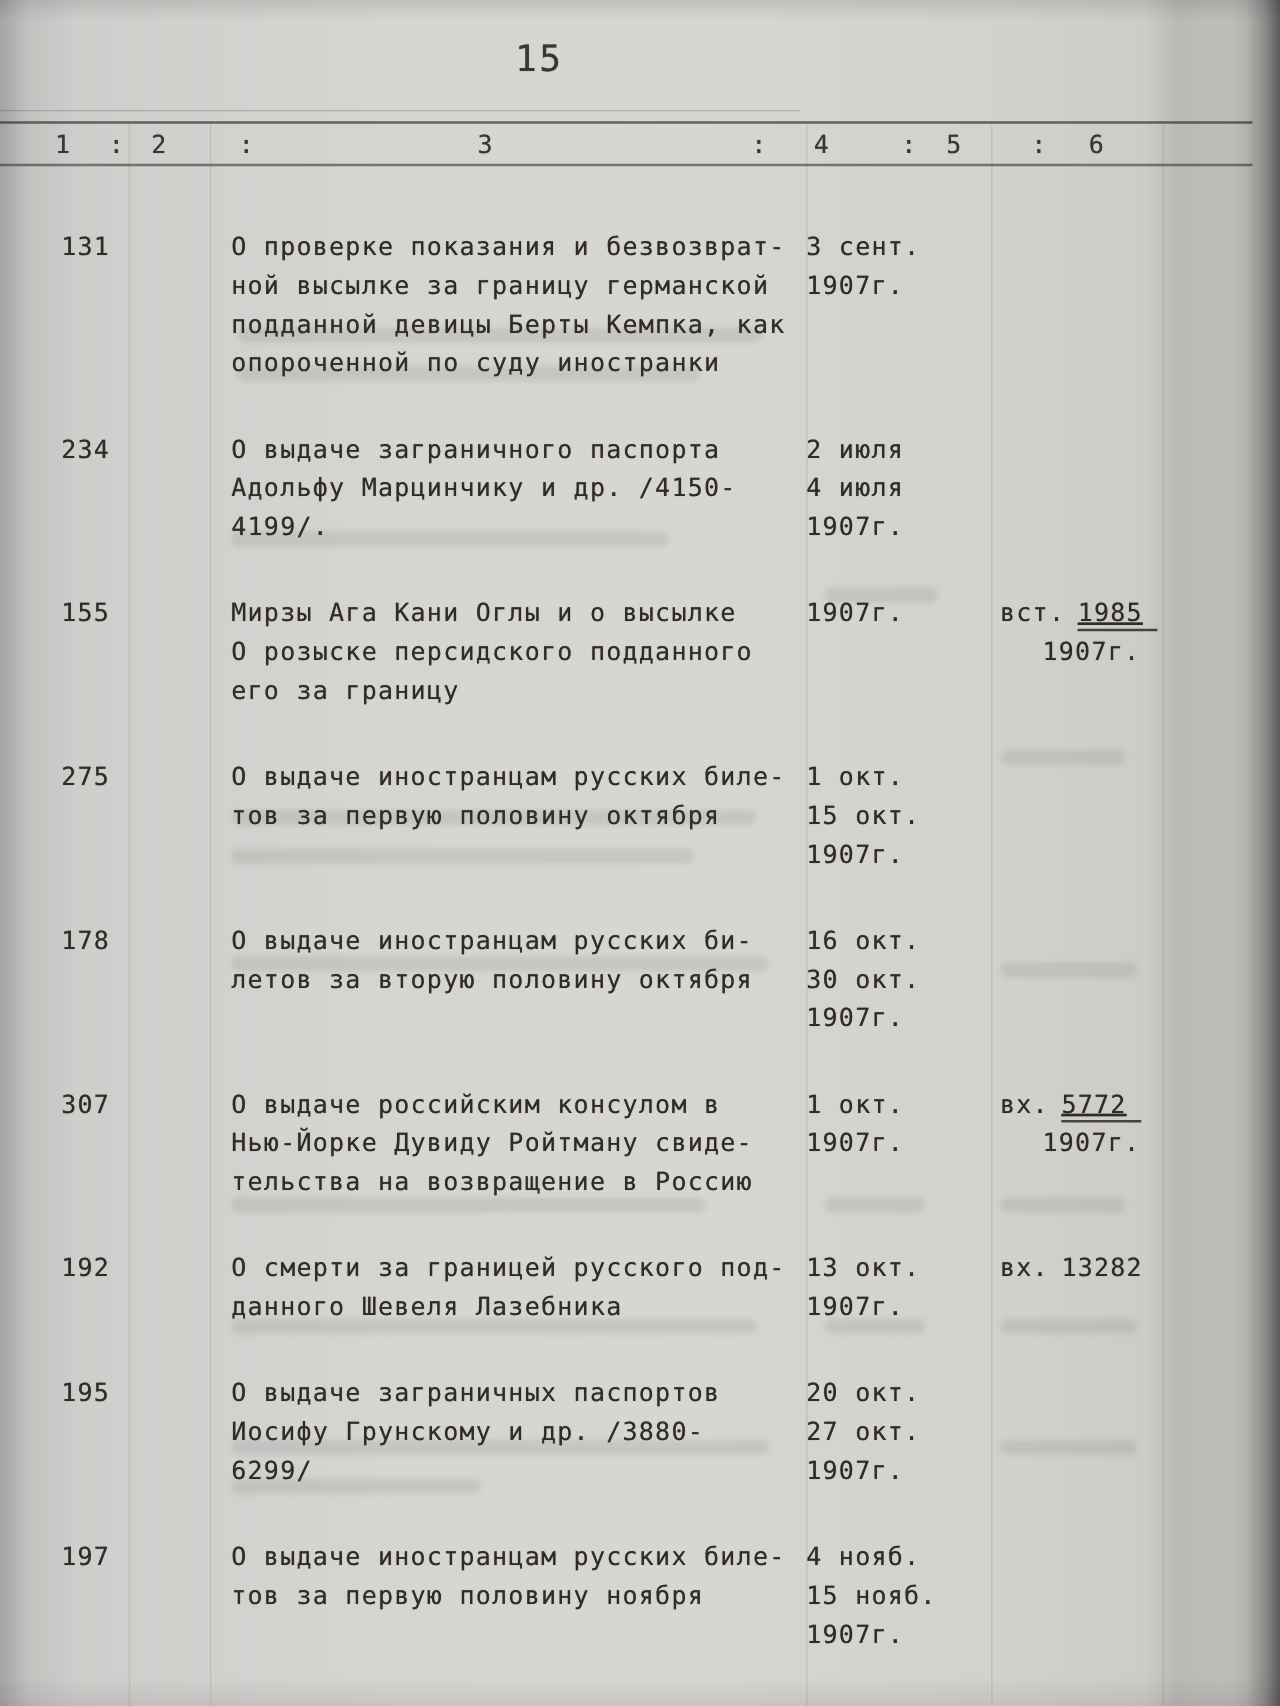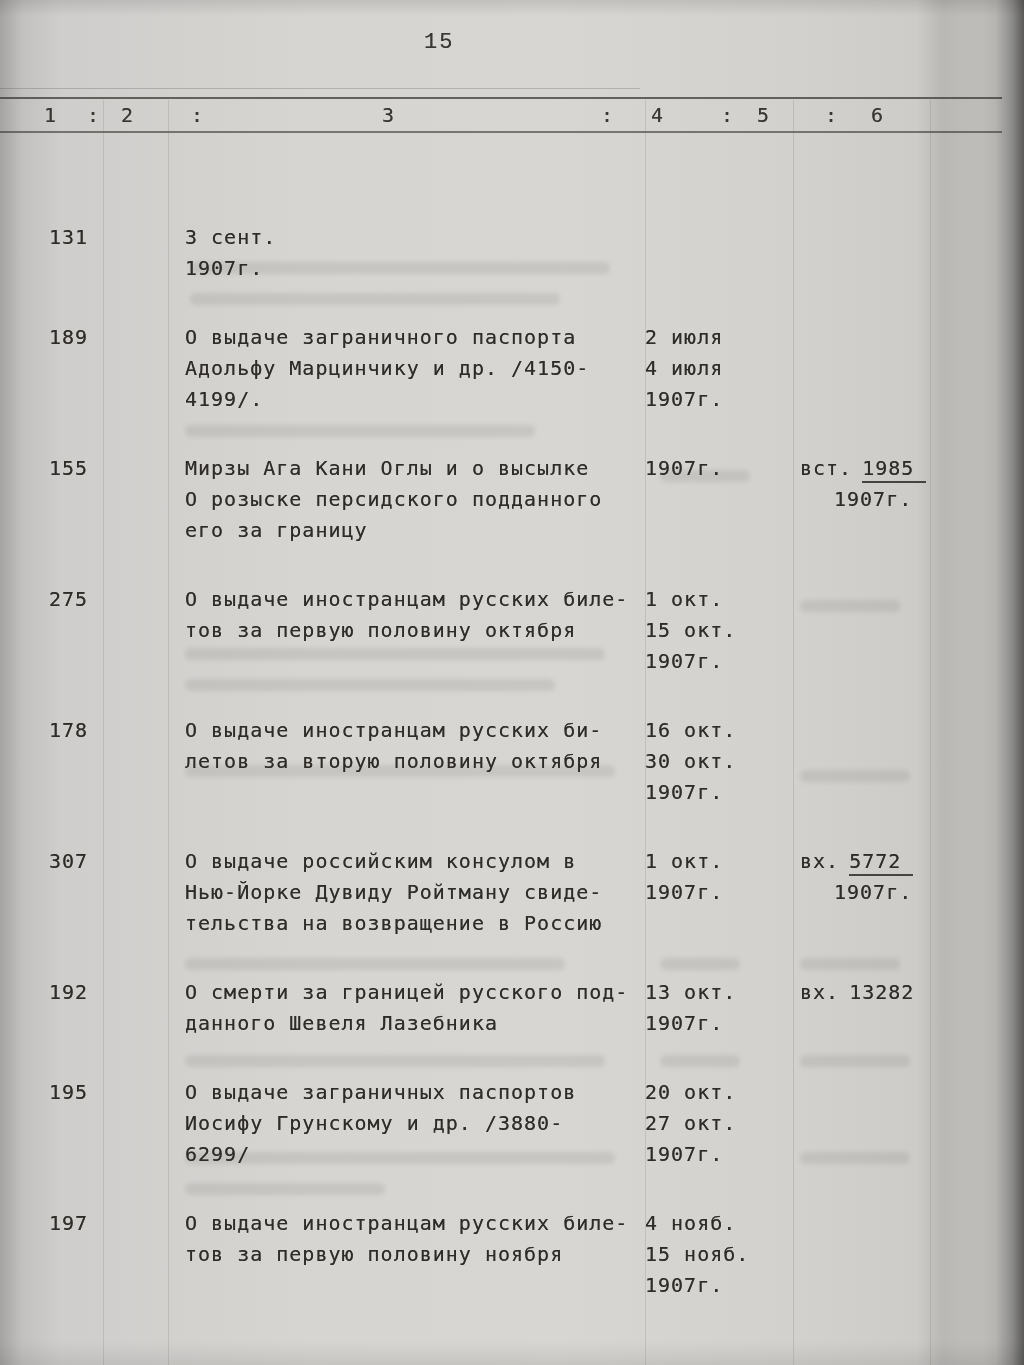"15" #pagenum { font-family: Liberation Mono, monospace -> none; font-size: 22px -> 29px; left: 424px -> 412px }
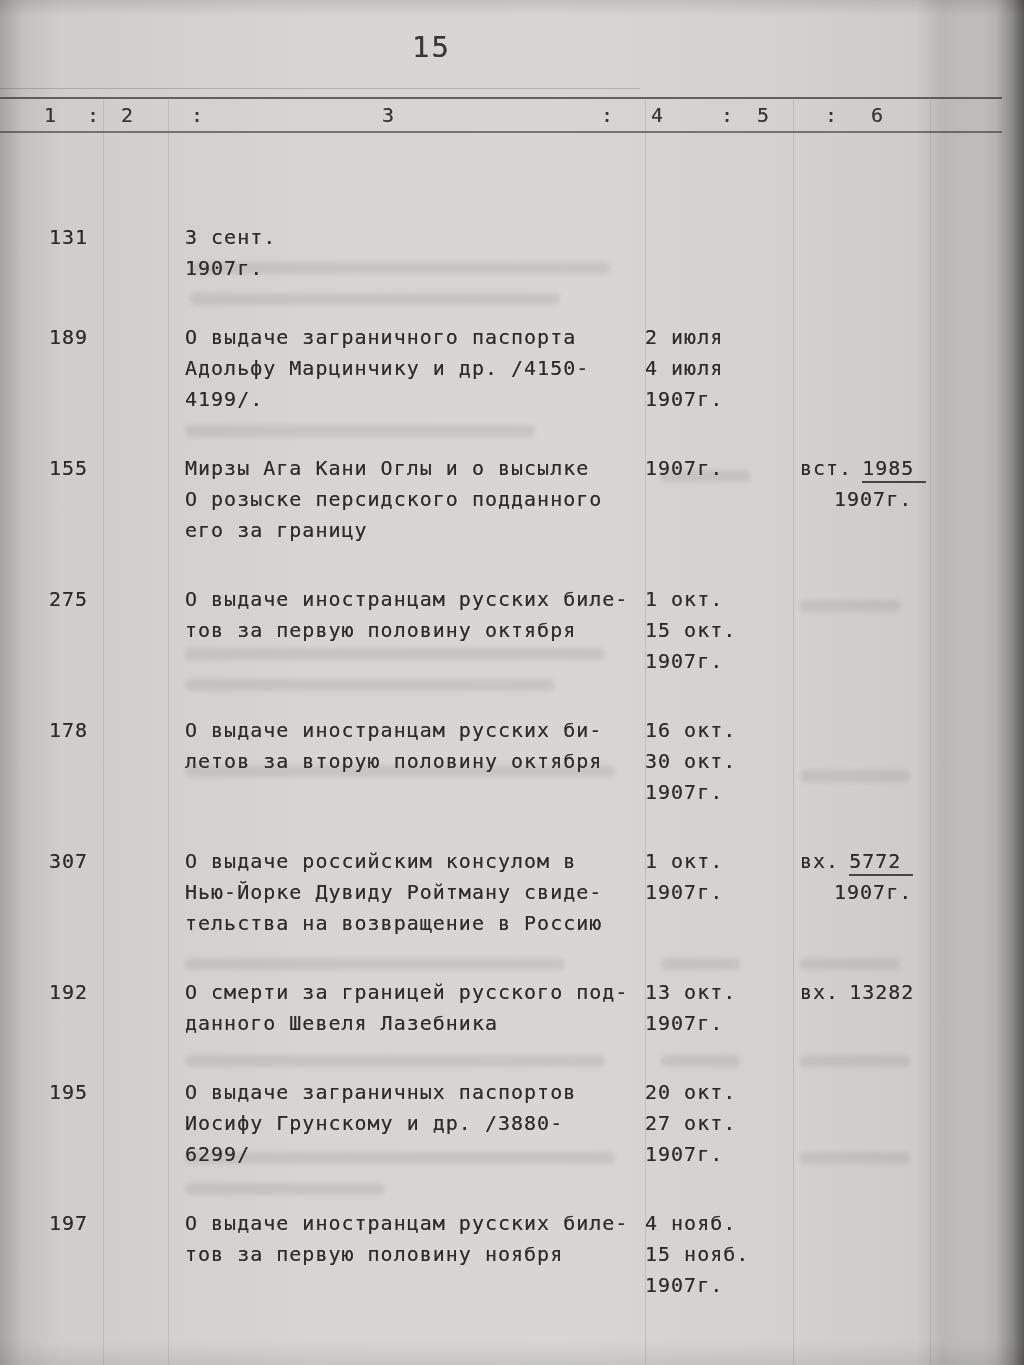"131" #entries { margin-top: 40px -> none }
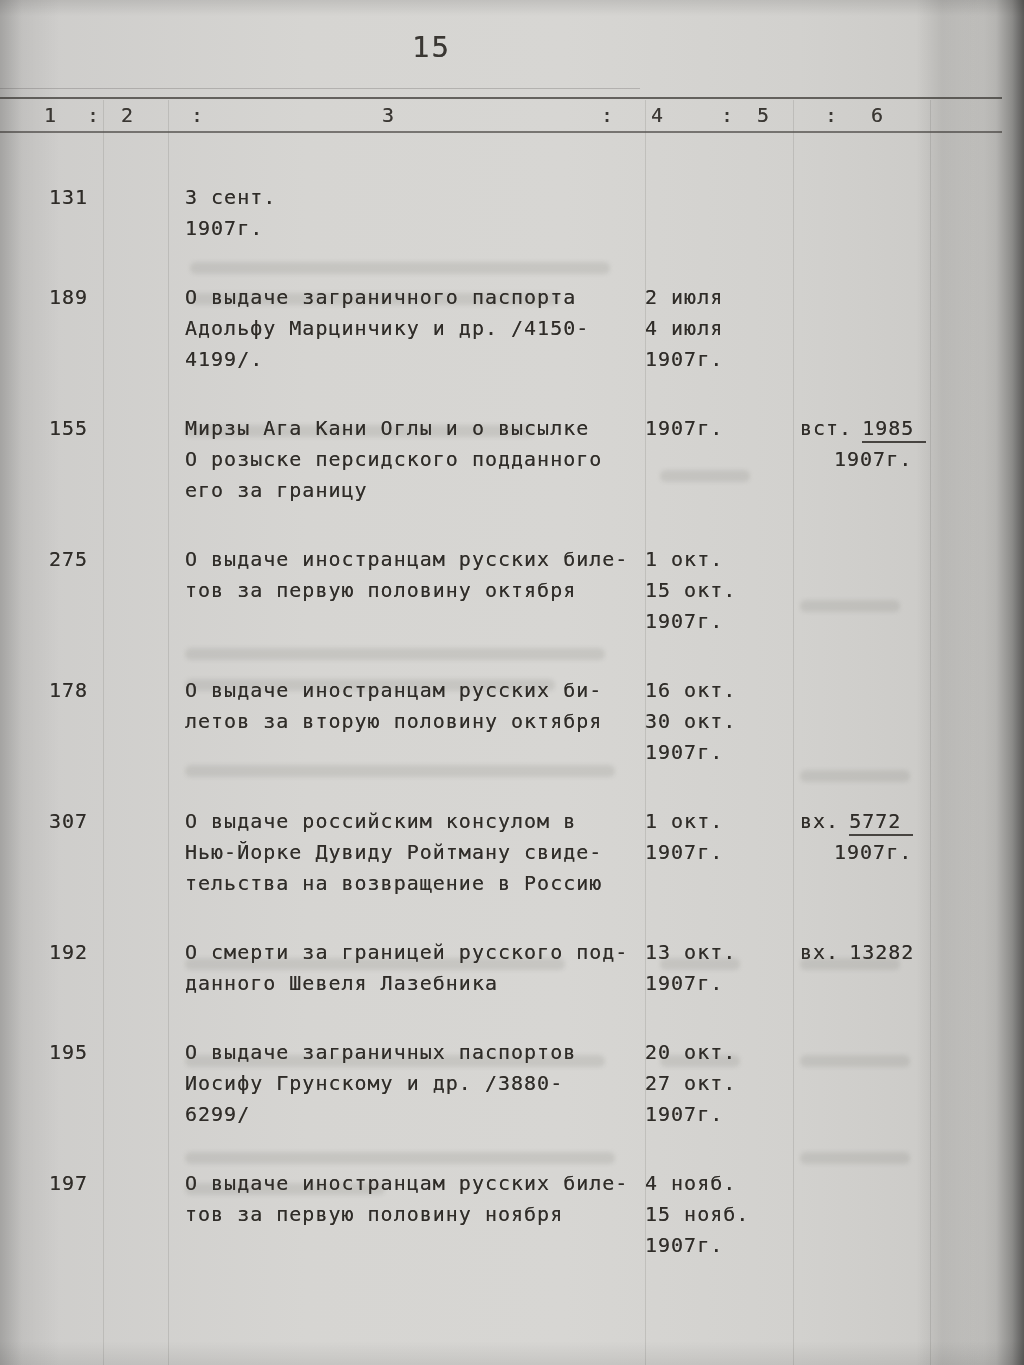"О проверке показания и безвозврат-" div.e-desc { html: none -> <div> <div>О проверке показания и безвозврат-</div> <div>ной высылке за границу германской</div> <div>подданной девицы Берты Кемпка, как</div> <div>опороченной по суду иностранки</div> </div> }
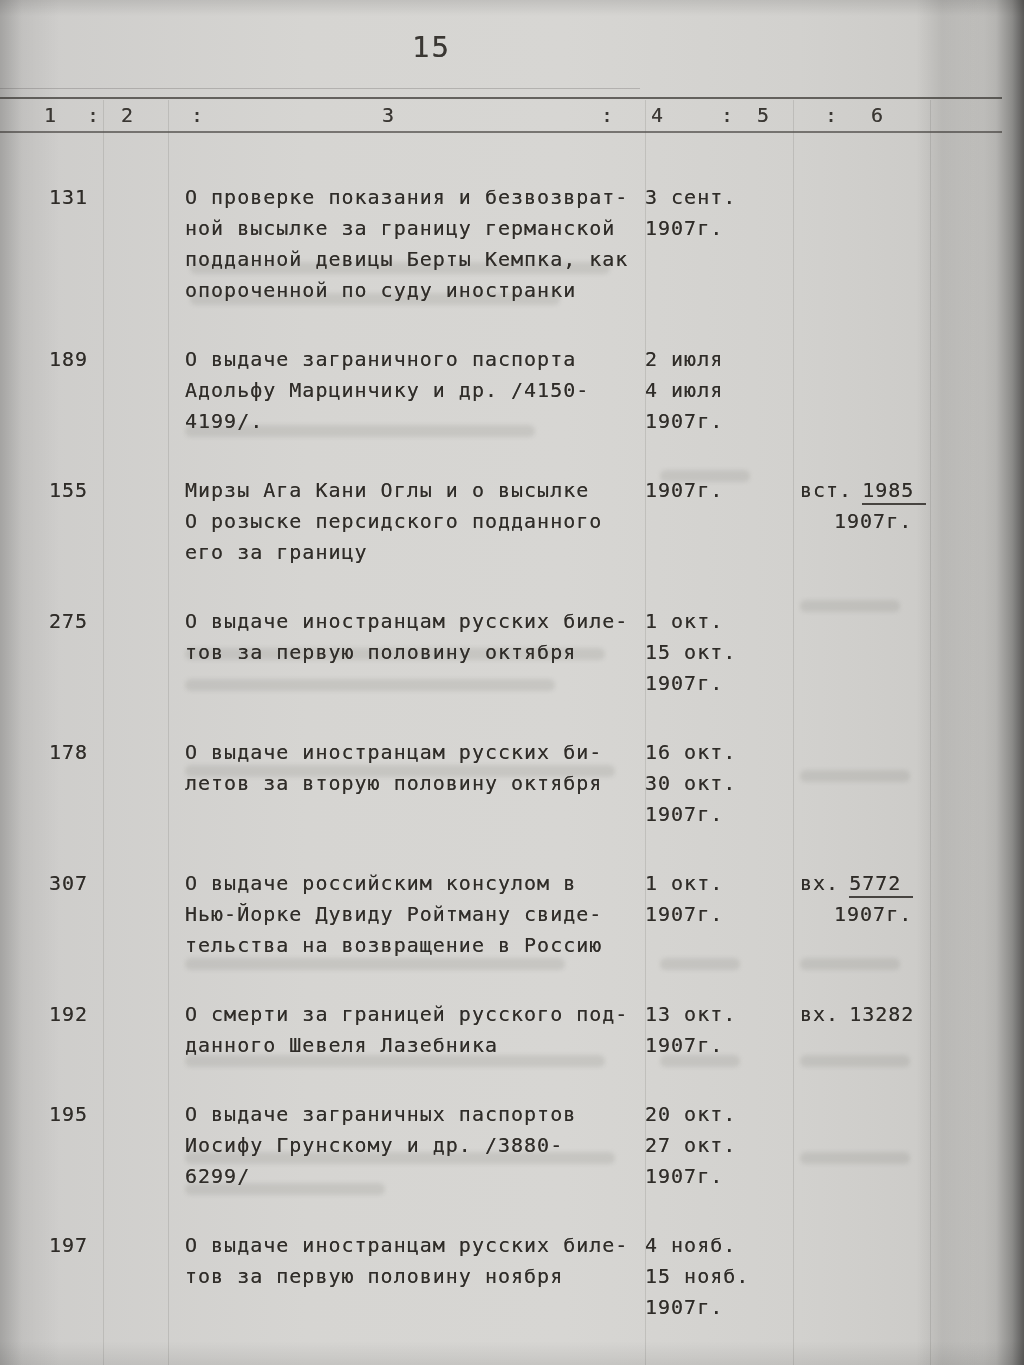"189" div.line { text: 189 -> 234 }
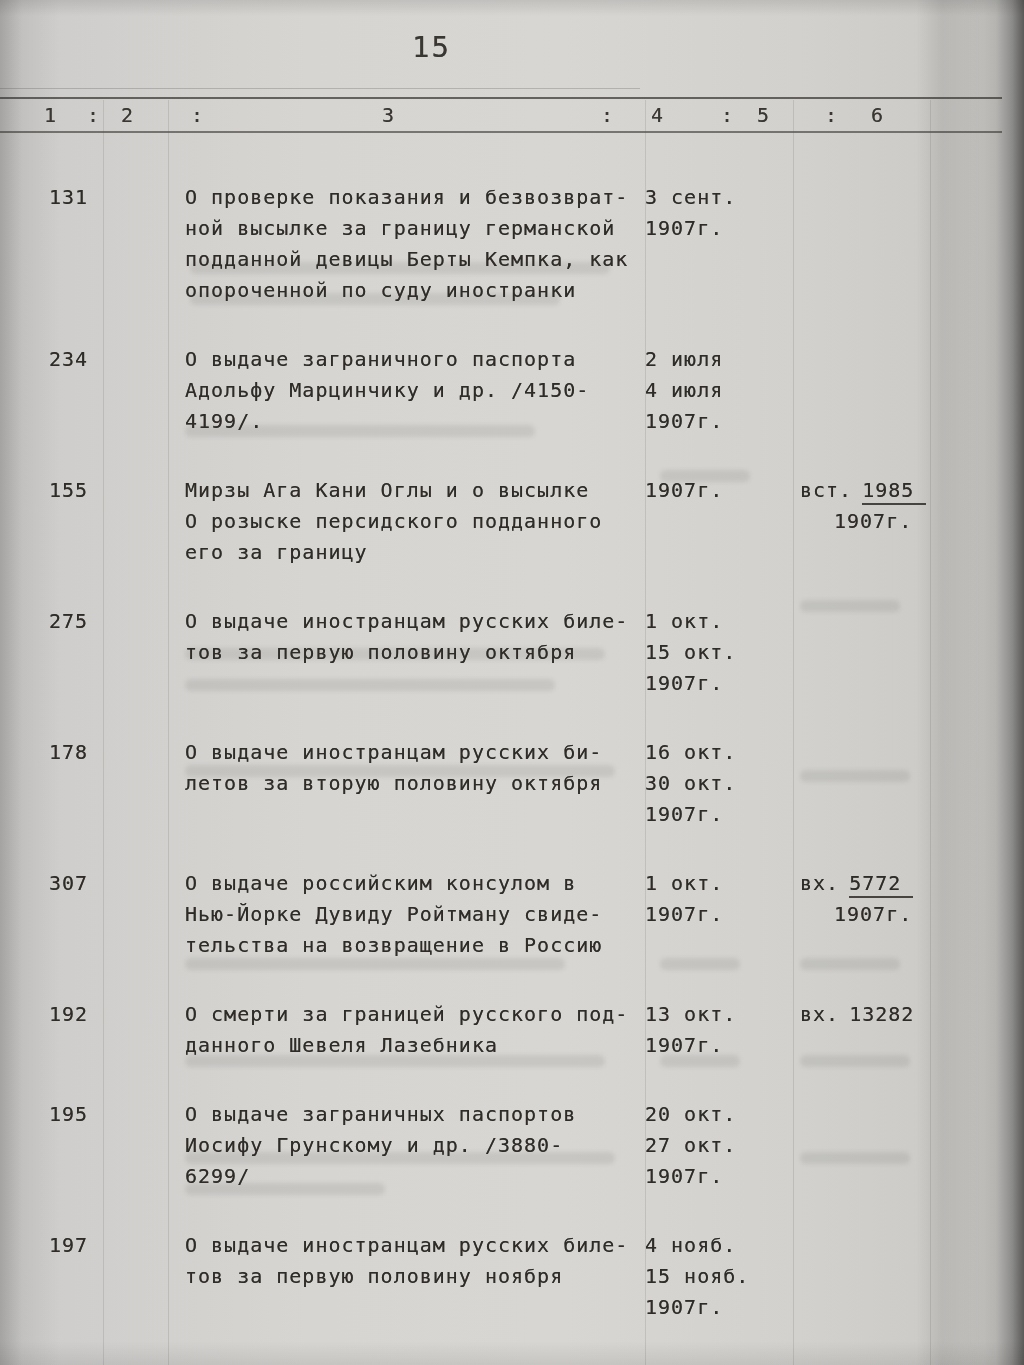"1985" .note-value.u { text-decoration: none -> underline }
